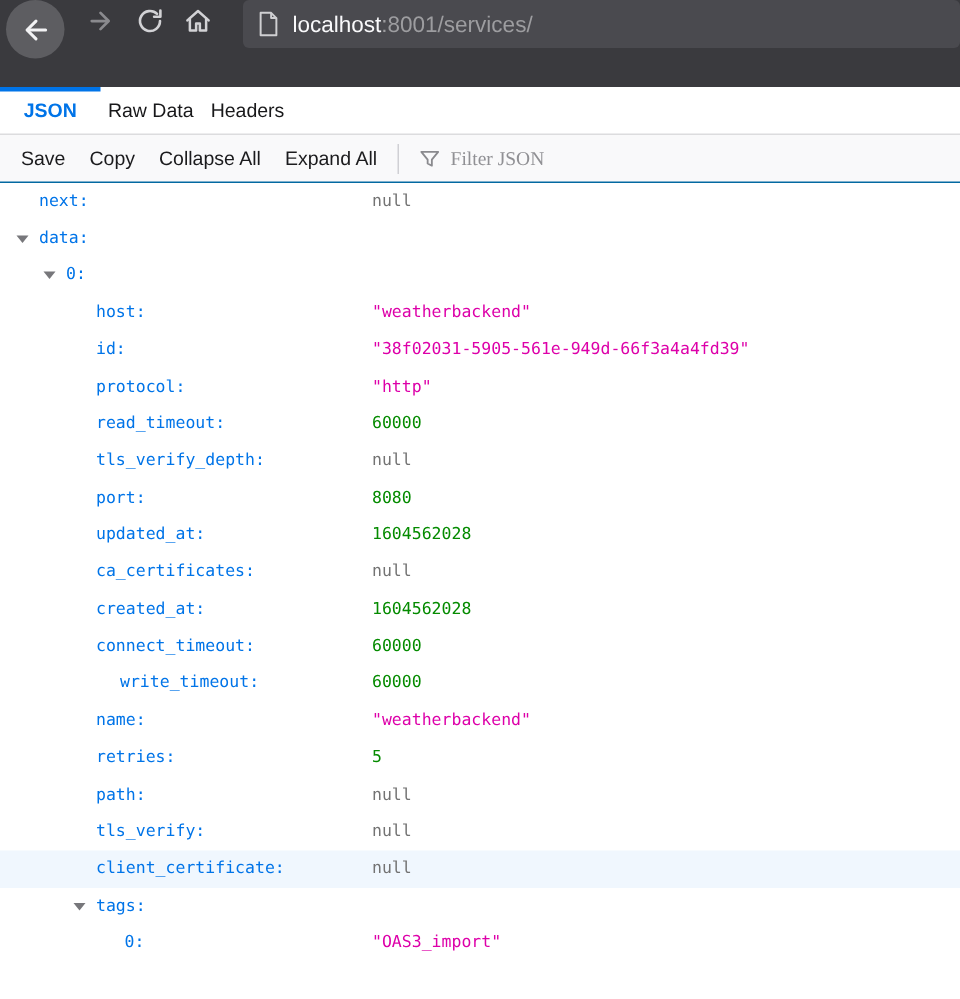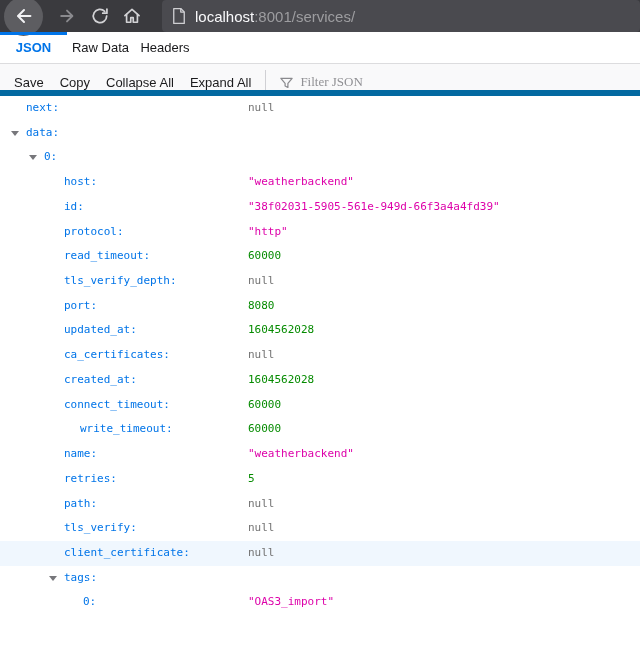"localhost:8001/services/" .chrome { align-items: center -> none; height: 32px -> 58px }
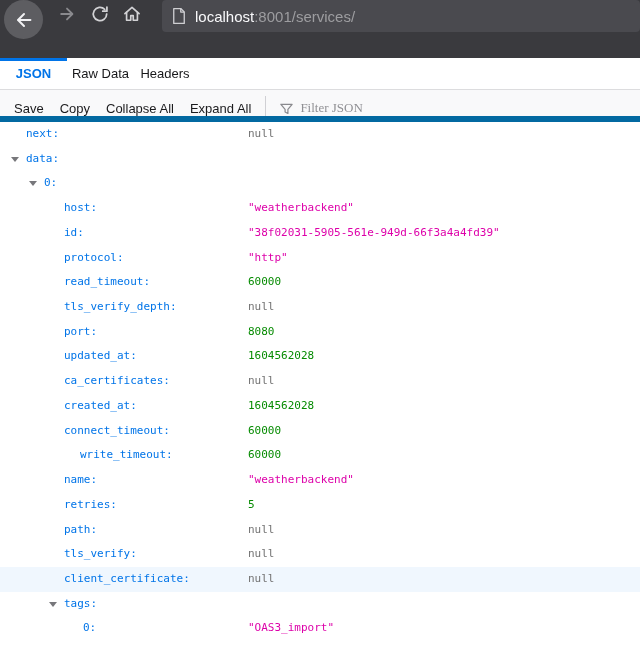"Save" .jtoolbar { align-items: flex-end -> center; border-bottom: 6px solid #0369a1 -> 1px solid #0369a1 }
